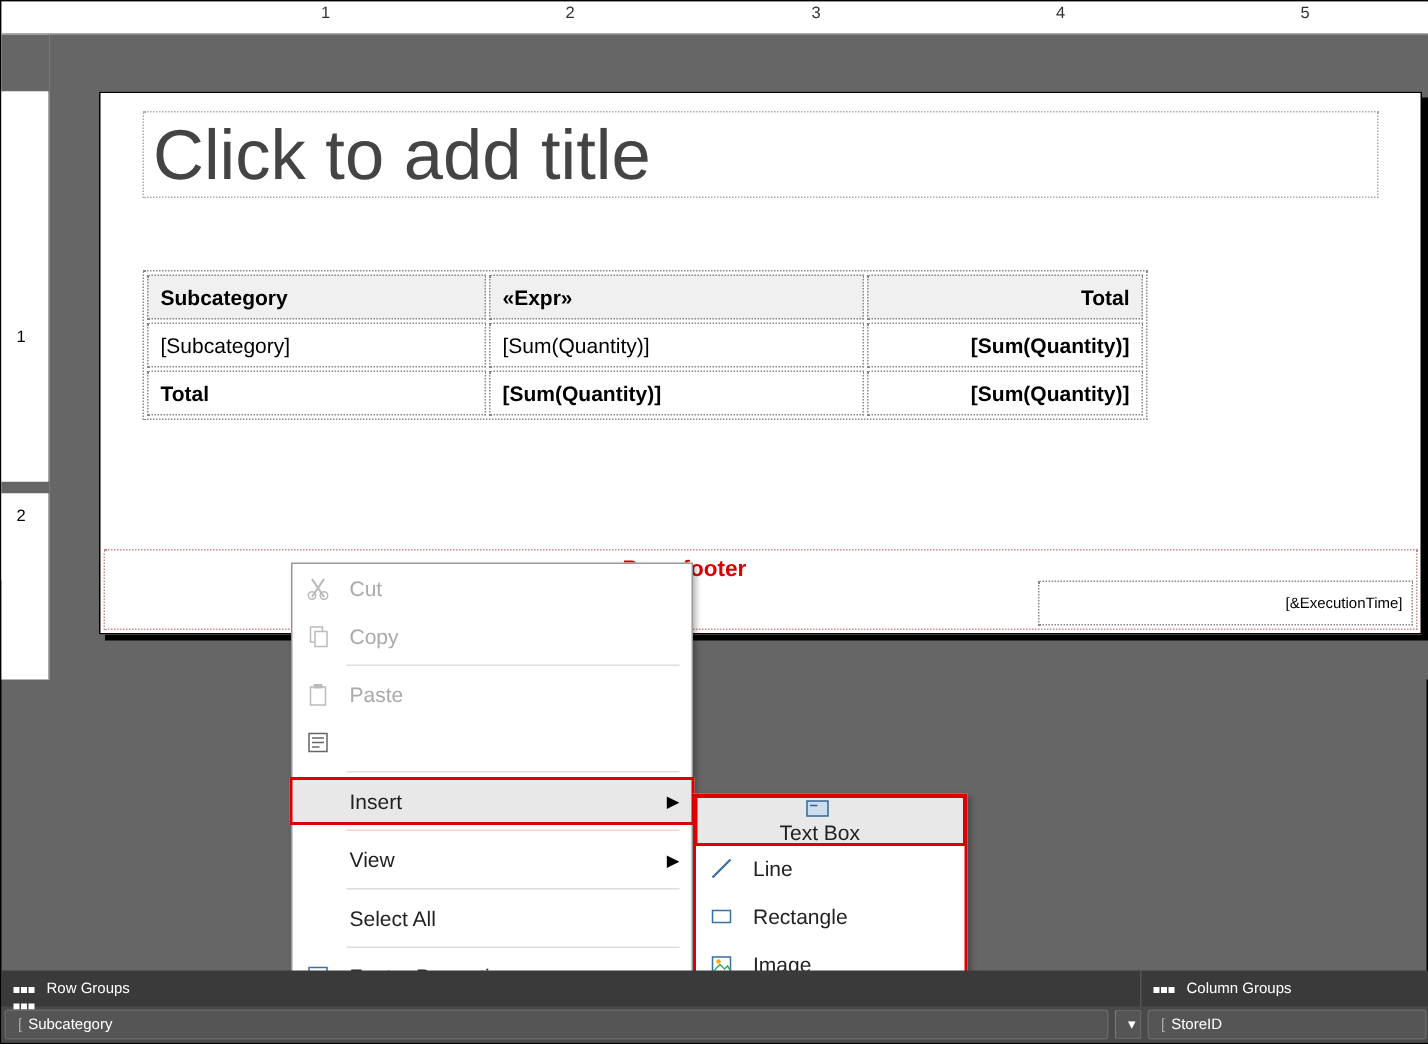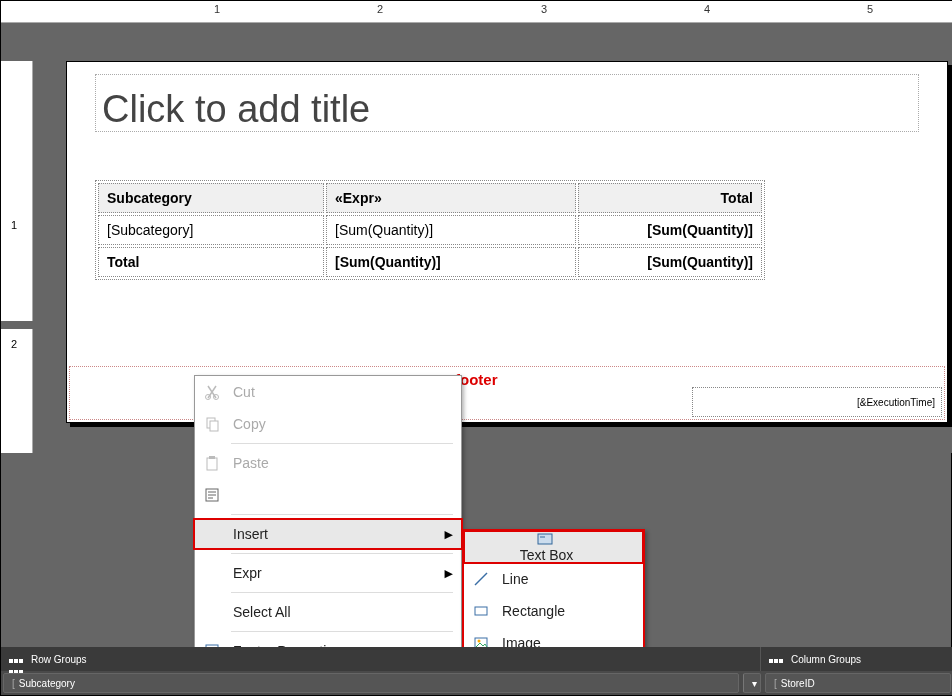"Click to add title" .title-box { align-items: flex-end -> flex-start; font-size: 38px -> 47px }
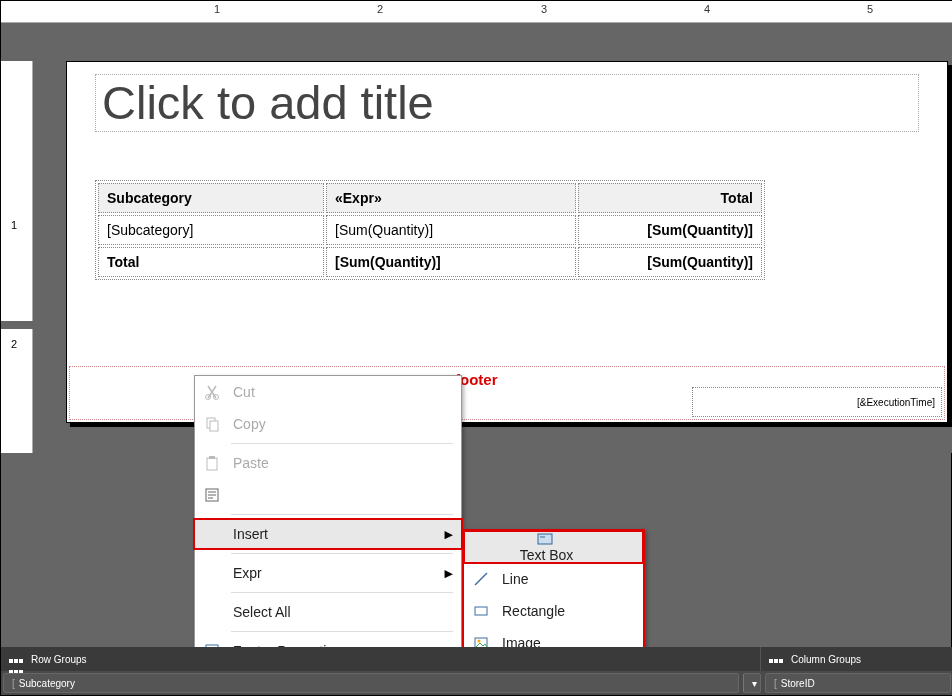"Expr" span.lbl { text: Expr -> View }
